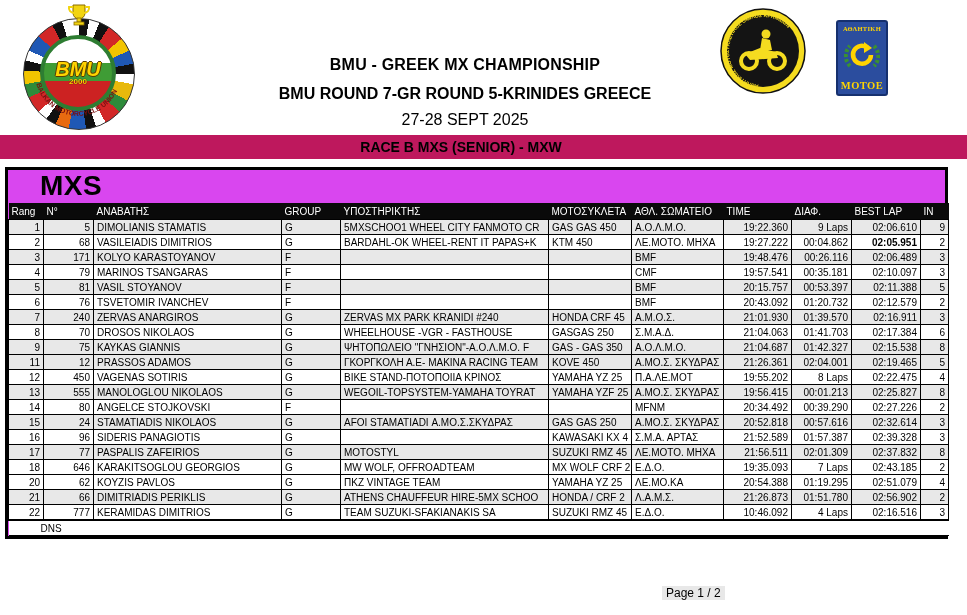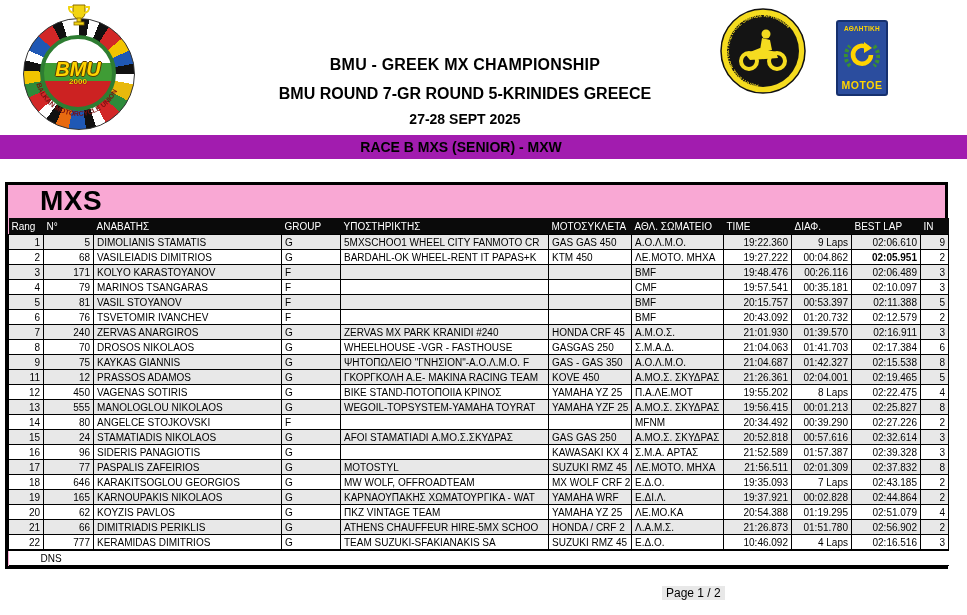"ΜΟΤΟΕ" .motoe-logo { font-family: none -> Liberation Serif, serif }
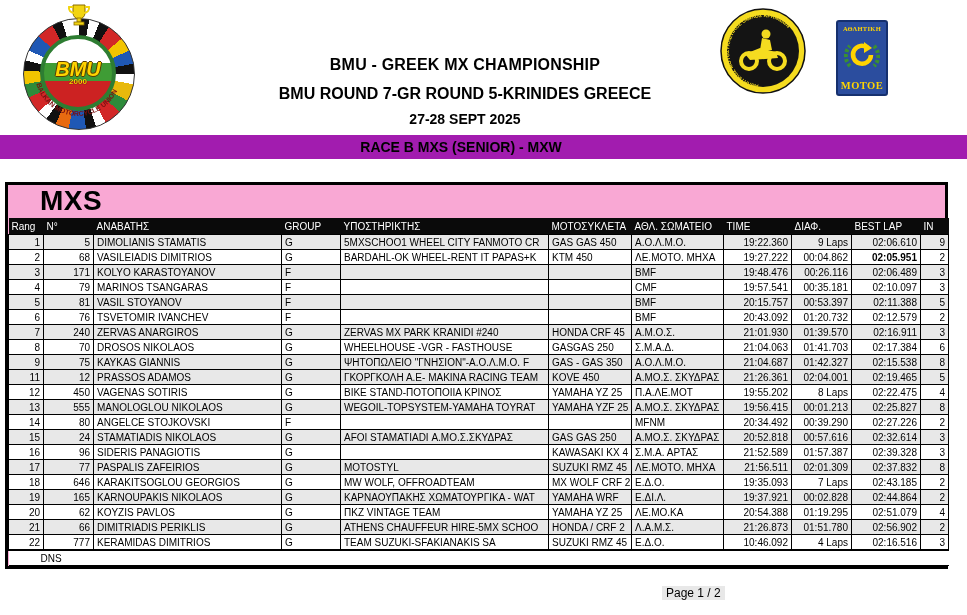"27-28 SEPT 2025" .title-date { font-size: 14px -> 16px; font-weight: bold -> normal }
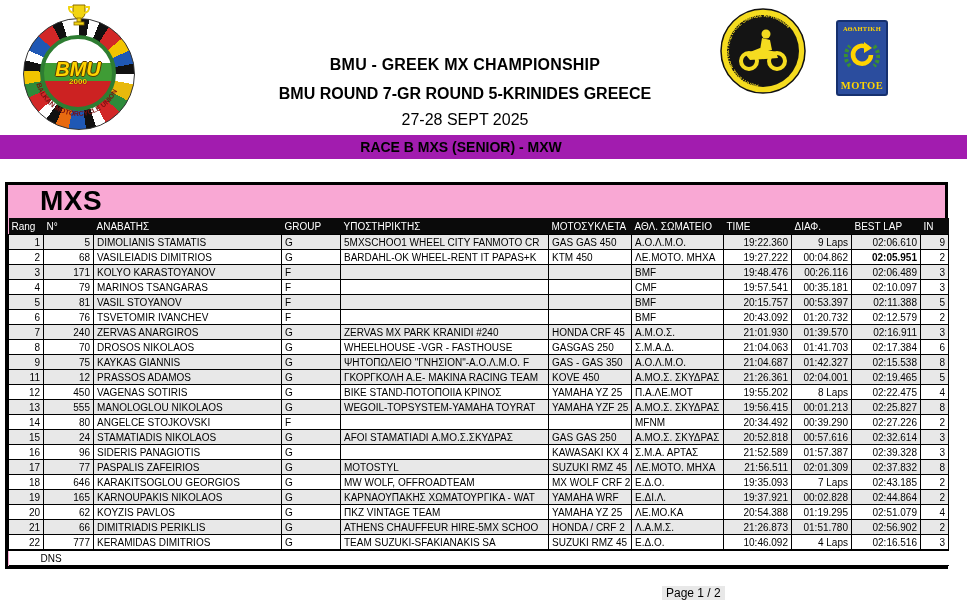"RACE B MXS (SENIOR) -" .race-band { background: #a21caf -> #be185d }
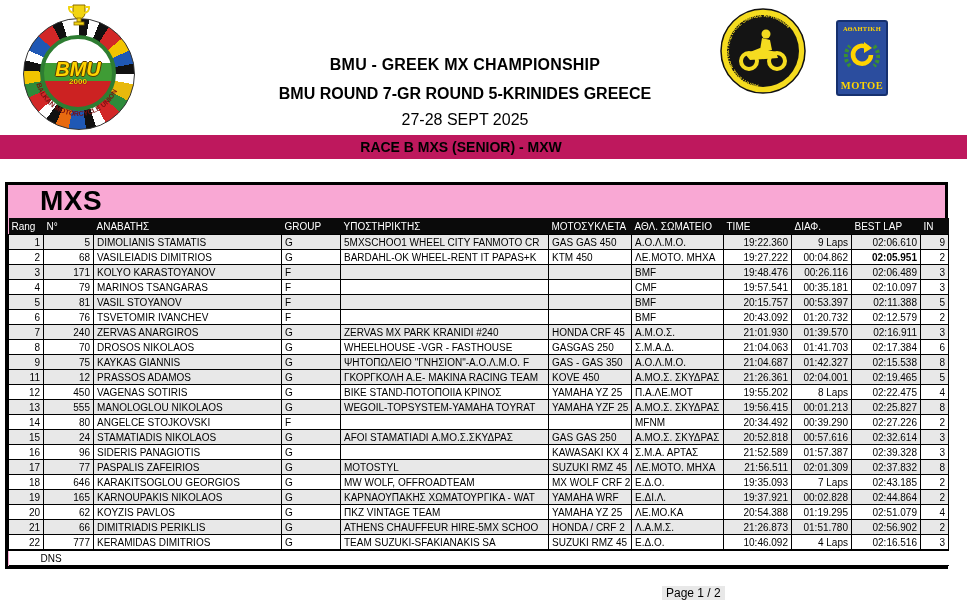"MXS" .table-wrap { background: #f9a8d4 -> #d946ef; top: 182px -> 167px }
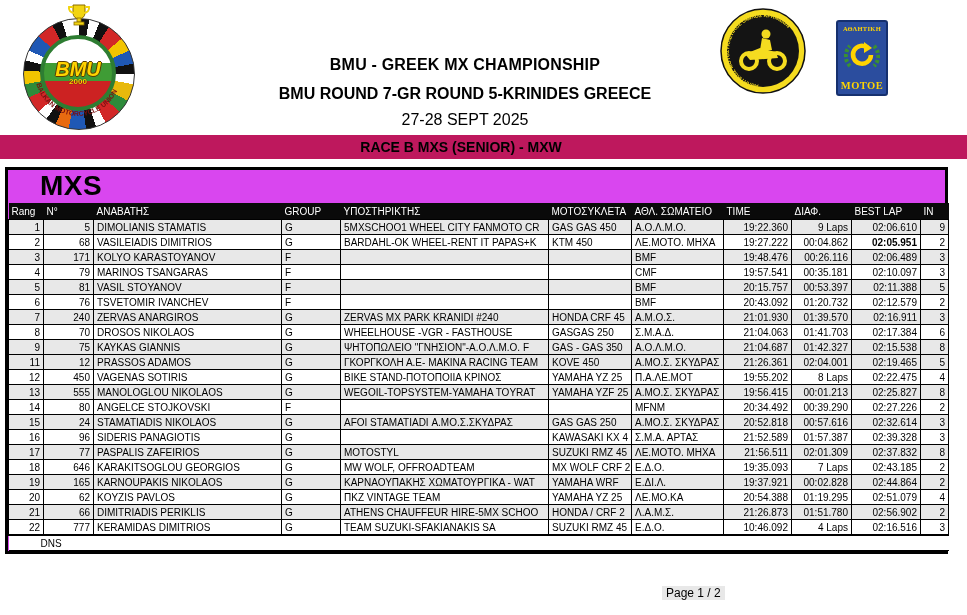"19" tr.shade { html: <tr> <td>19</td> <td>165</td> <td>KARNOUPAKIS NIKOLAOS</td> <td>G</td> <td>ΚΑΡΝΑΟΥΠΑΚΗΣ ΧΩΜΑΤΟΥΡΓΙΚΑ - WAT</td> <td>YAMAHA WRF</td> <td>Ε.ΔΙ.Λ.</td> <td>19:37.921</td> <td>00:02.828</td> <td>02:44.864</td> <td>2</td> </tr> -> none }
